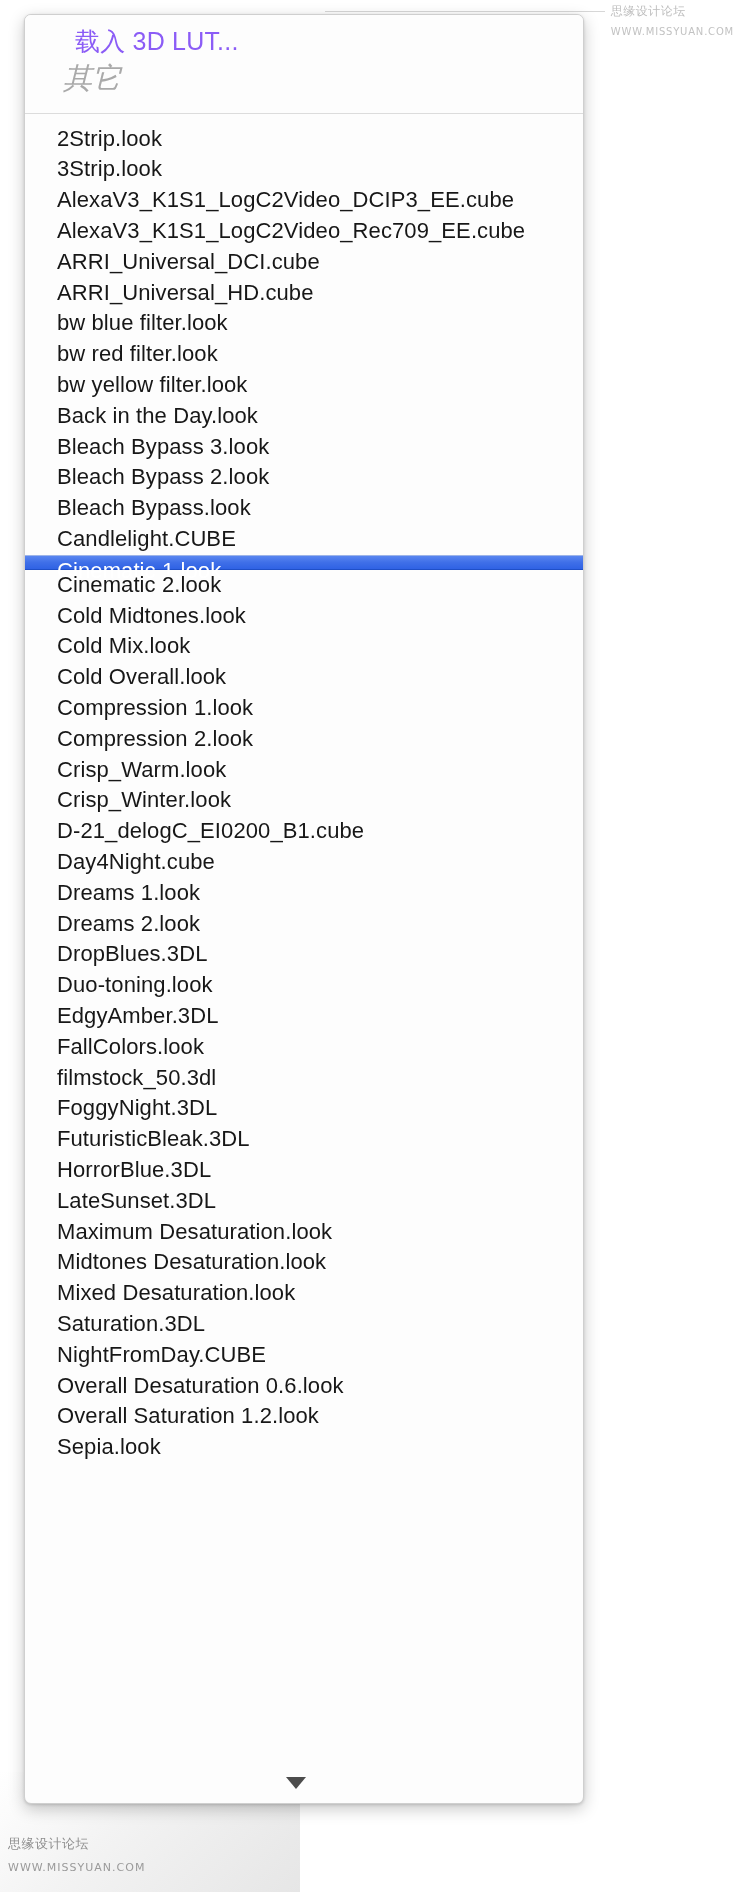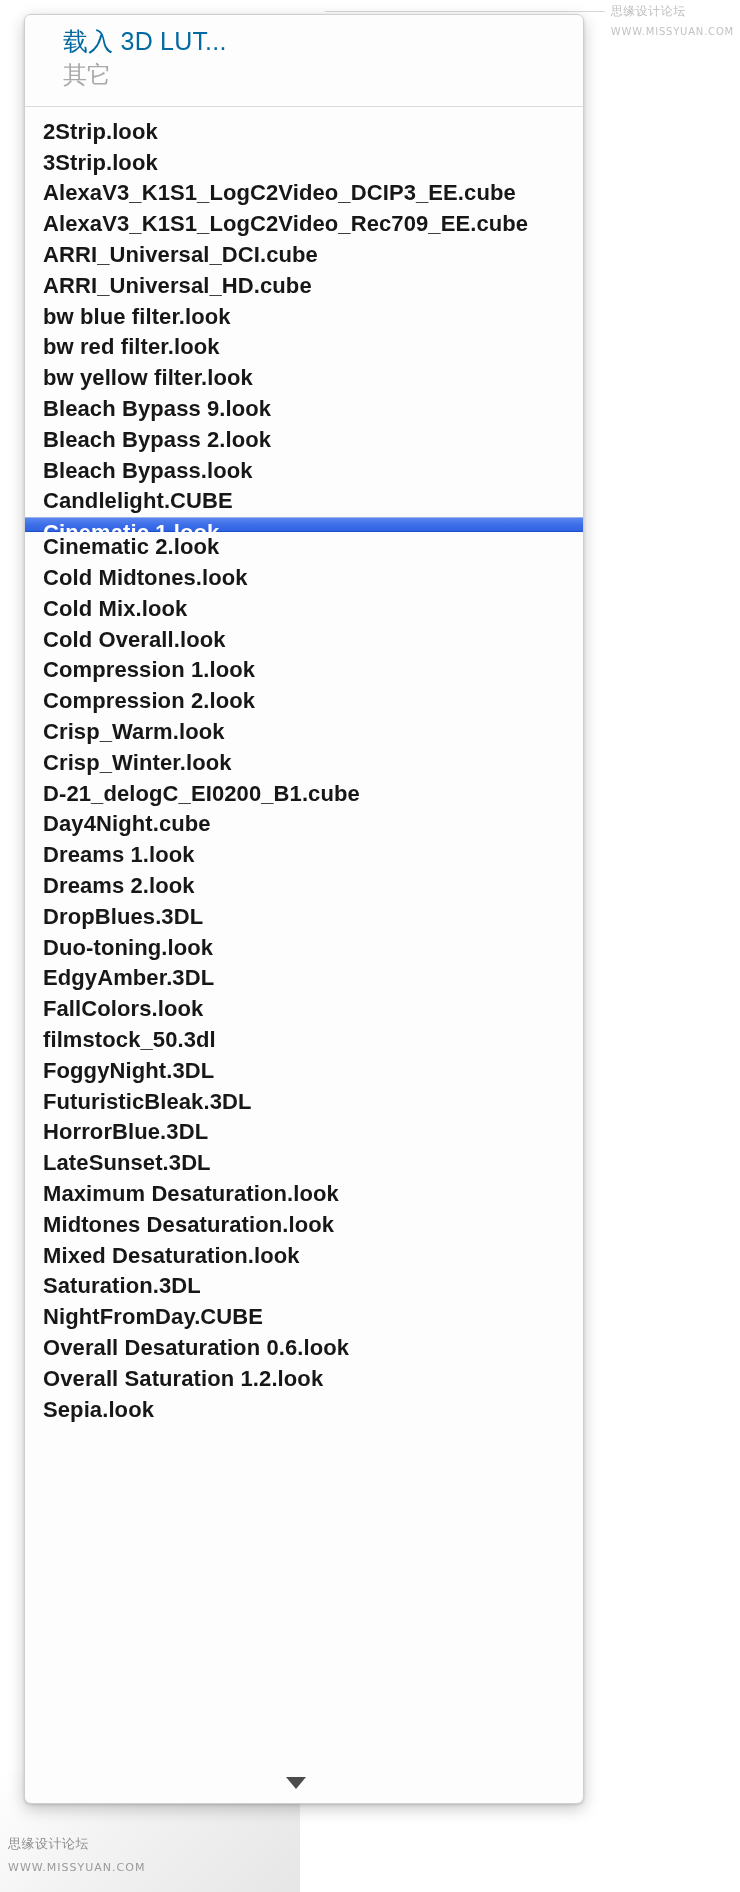"载入 3D LUT..." .menu-title { color: #0369a1 -> #8b5cf6; margin-left: none -> 12px }
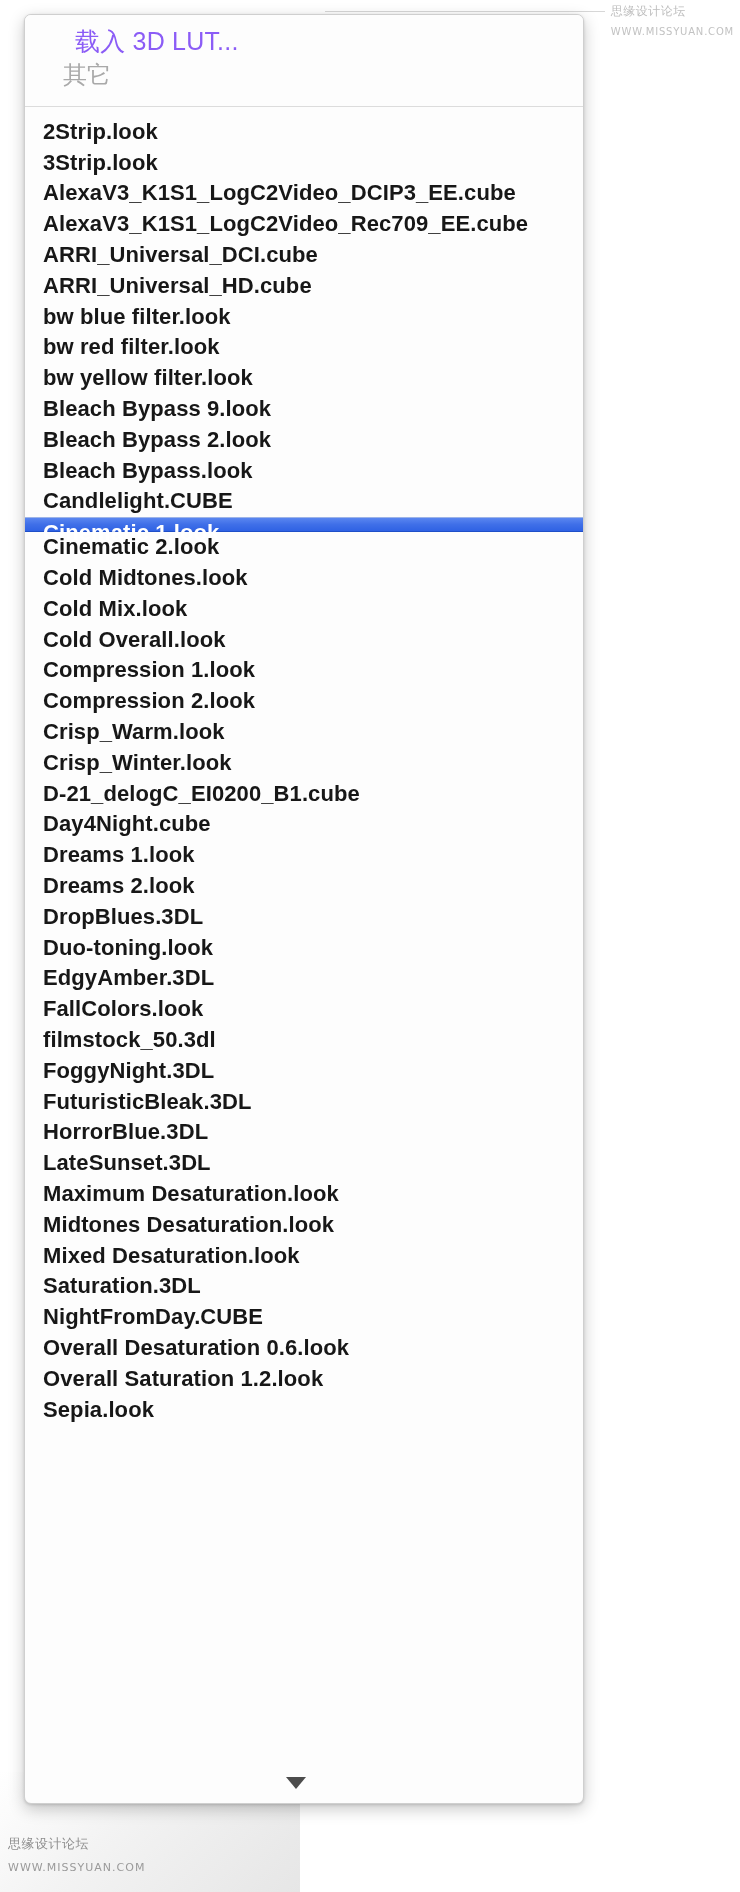"其它" .menu-subtitle { font-size: 24px -> 29px; font-style: none -> italic }
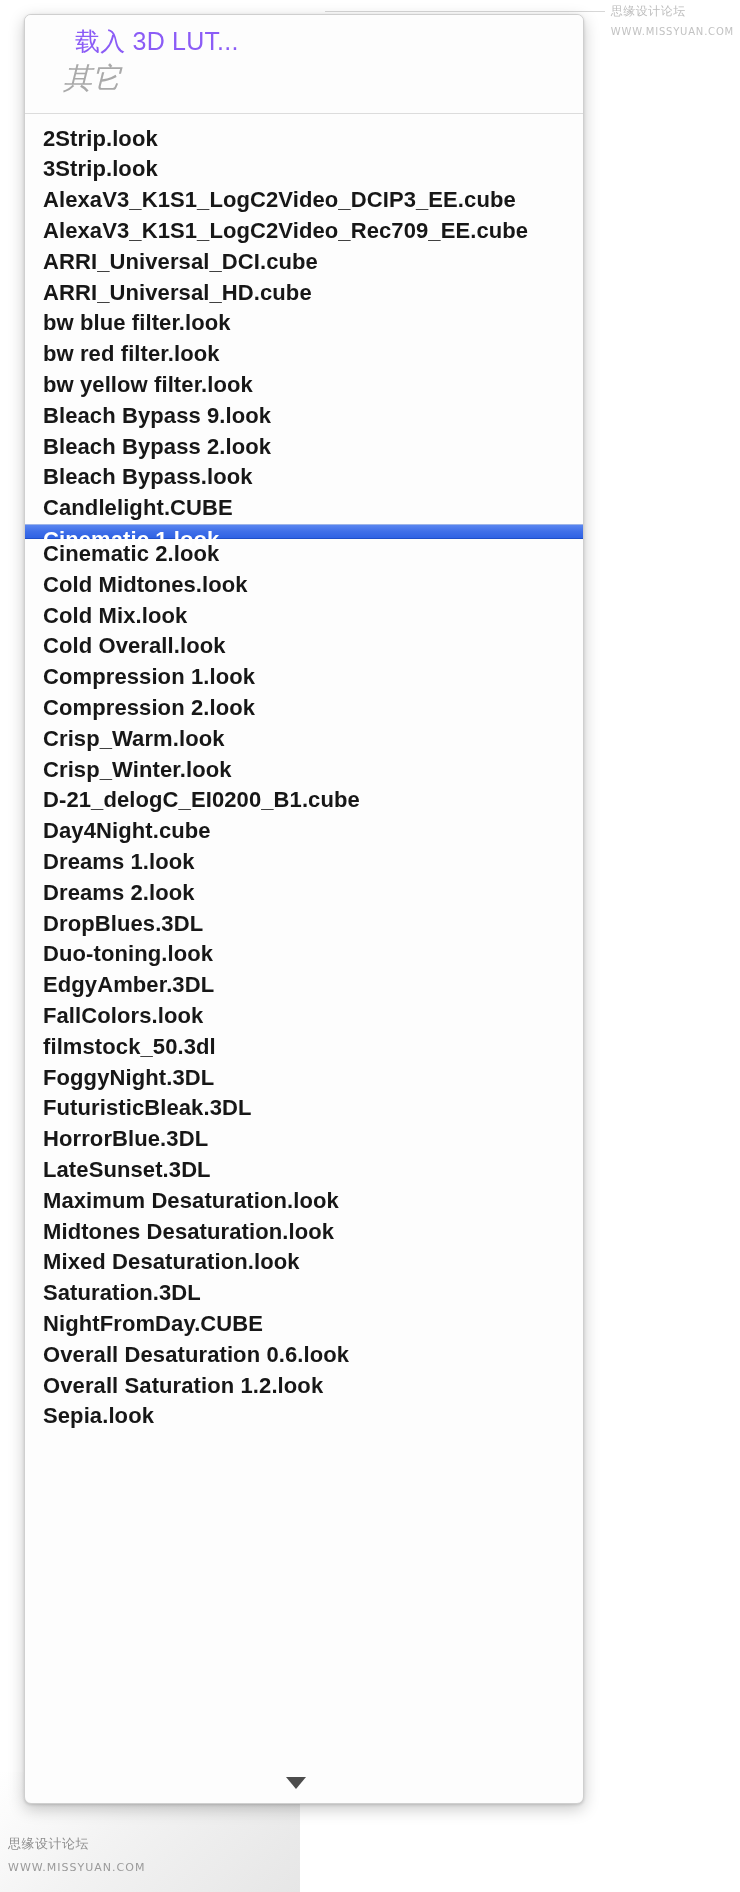"2Strip.look" .menu-item { font-weight: bold -> none; padding-left: 18px -> 32px }
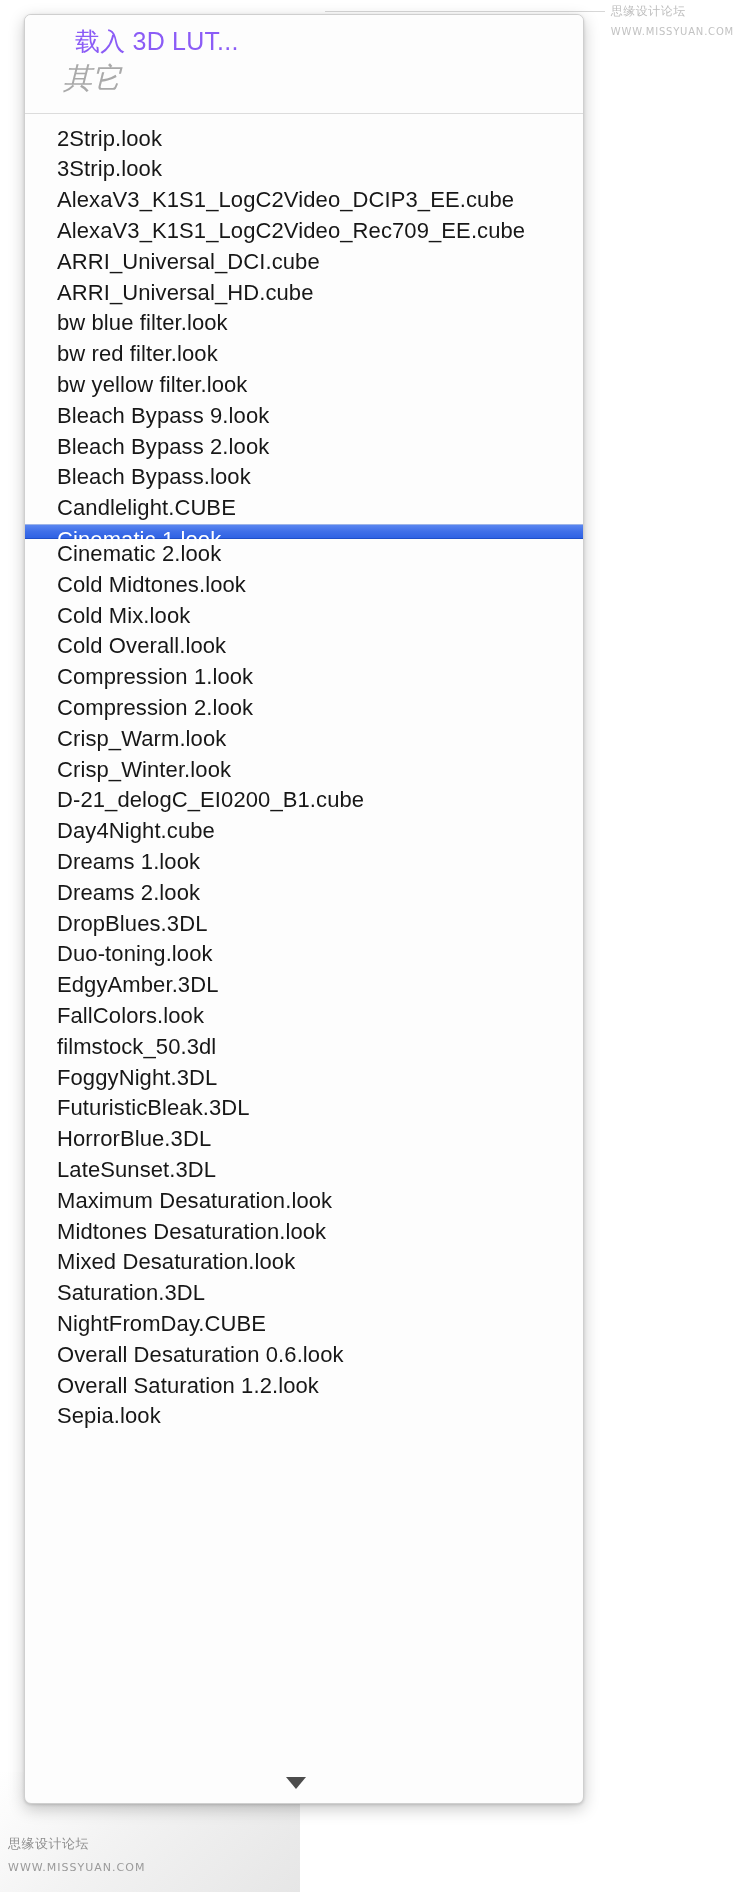"Back in the Day.look" div.menu-item { html: none -> <div>Back in the Day.look</div> }
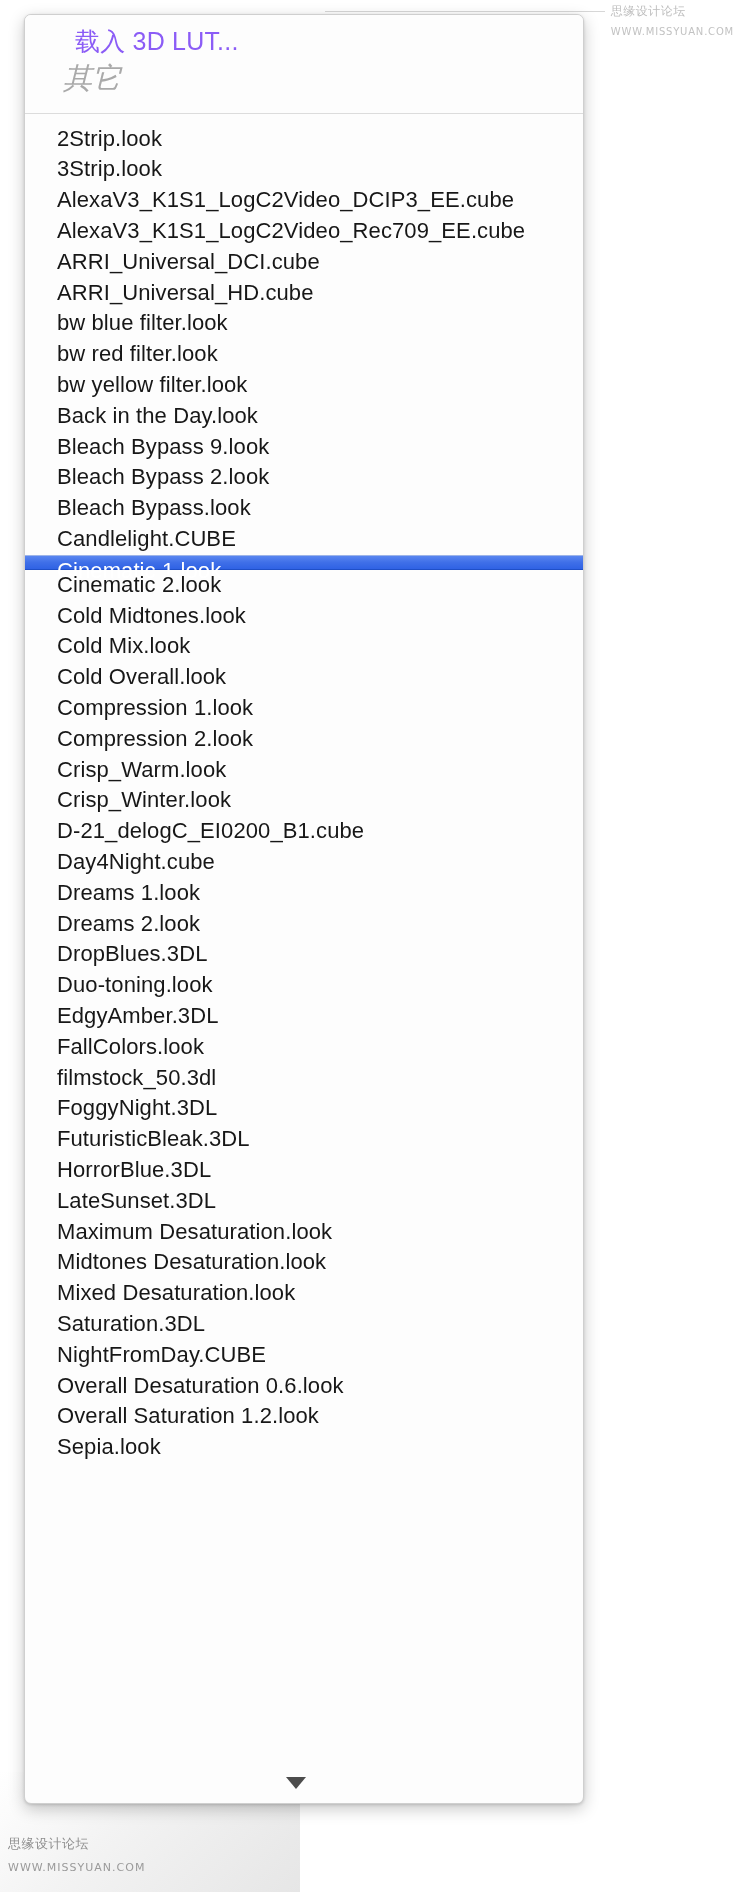"Bleach Bypass 9.look" div.menu-item { text: 9.look -> 3.look }
